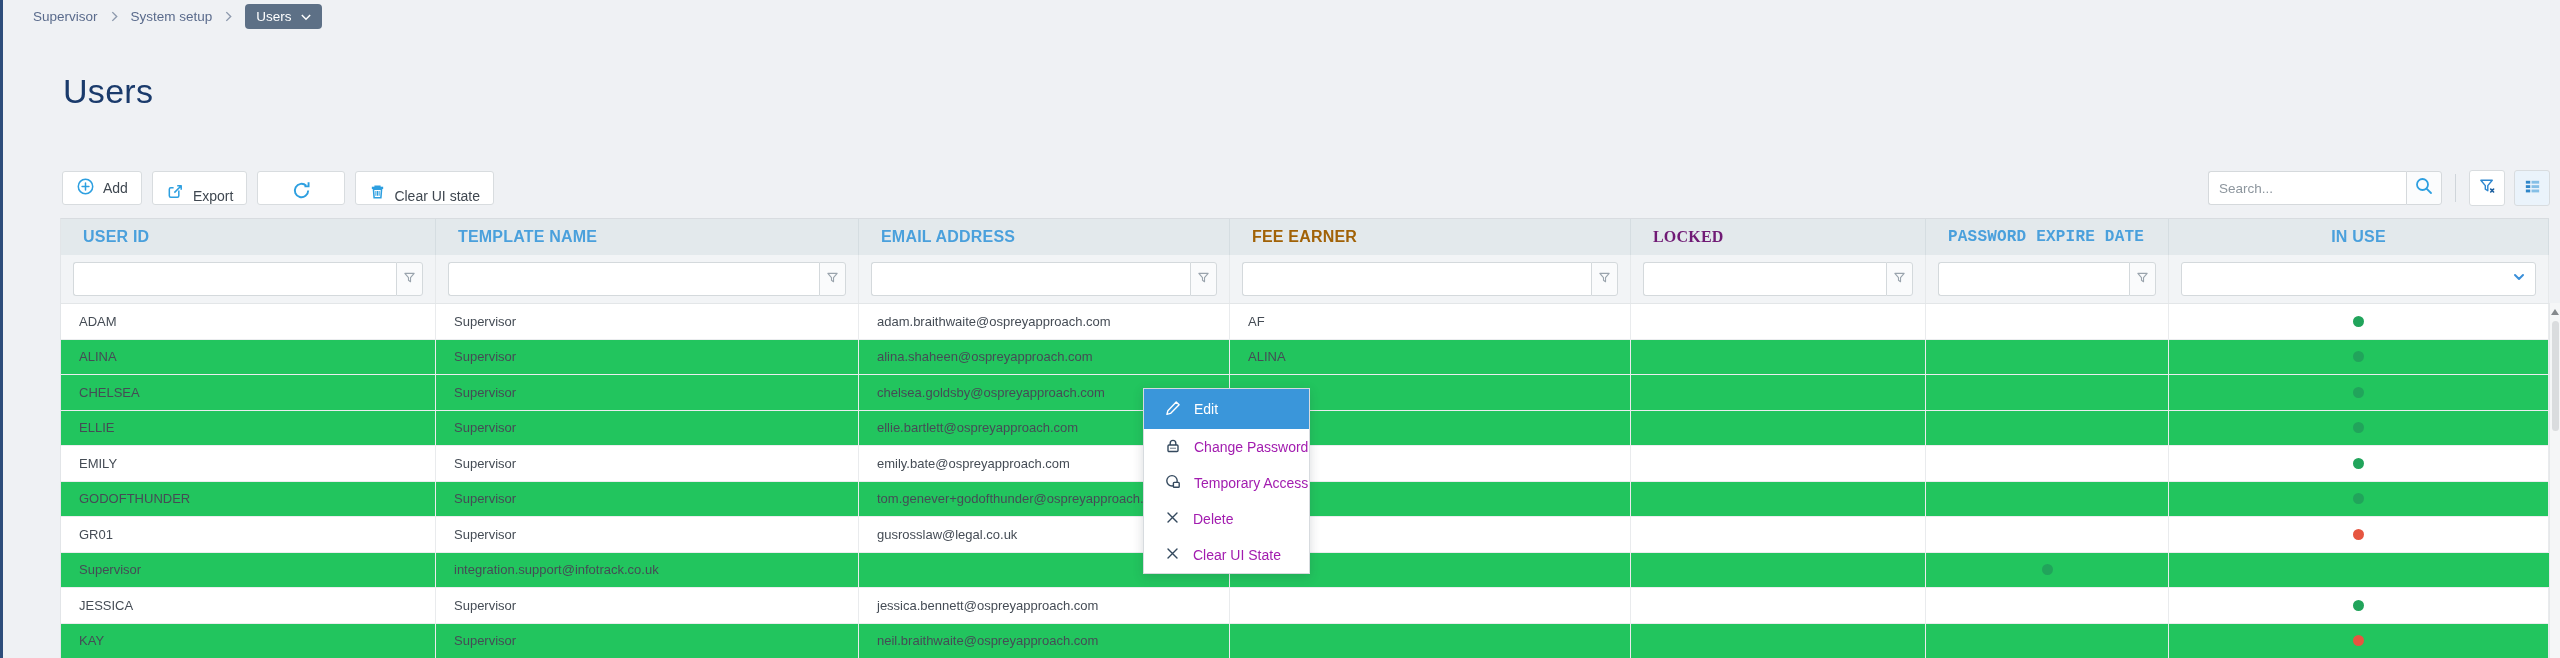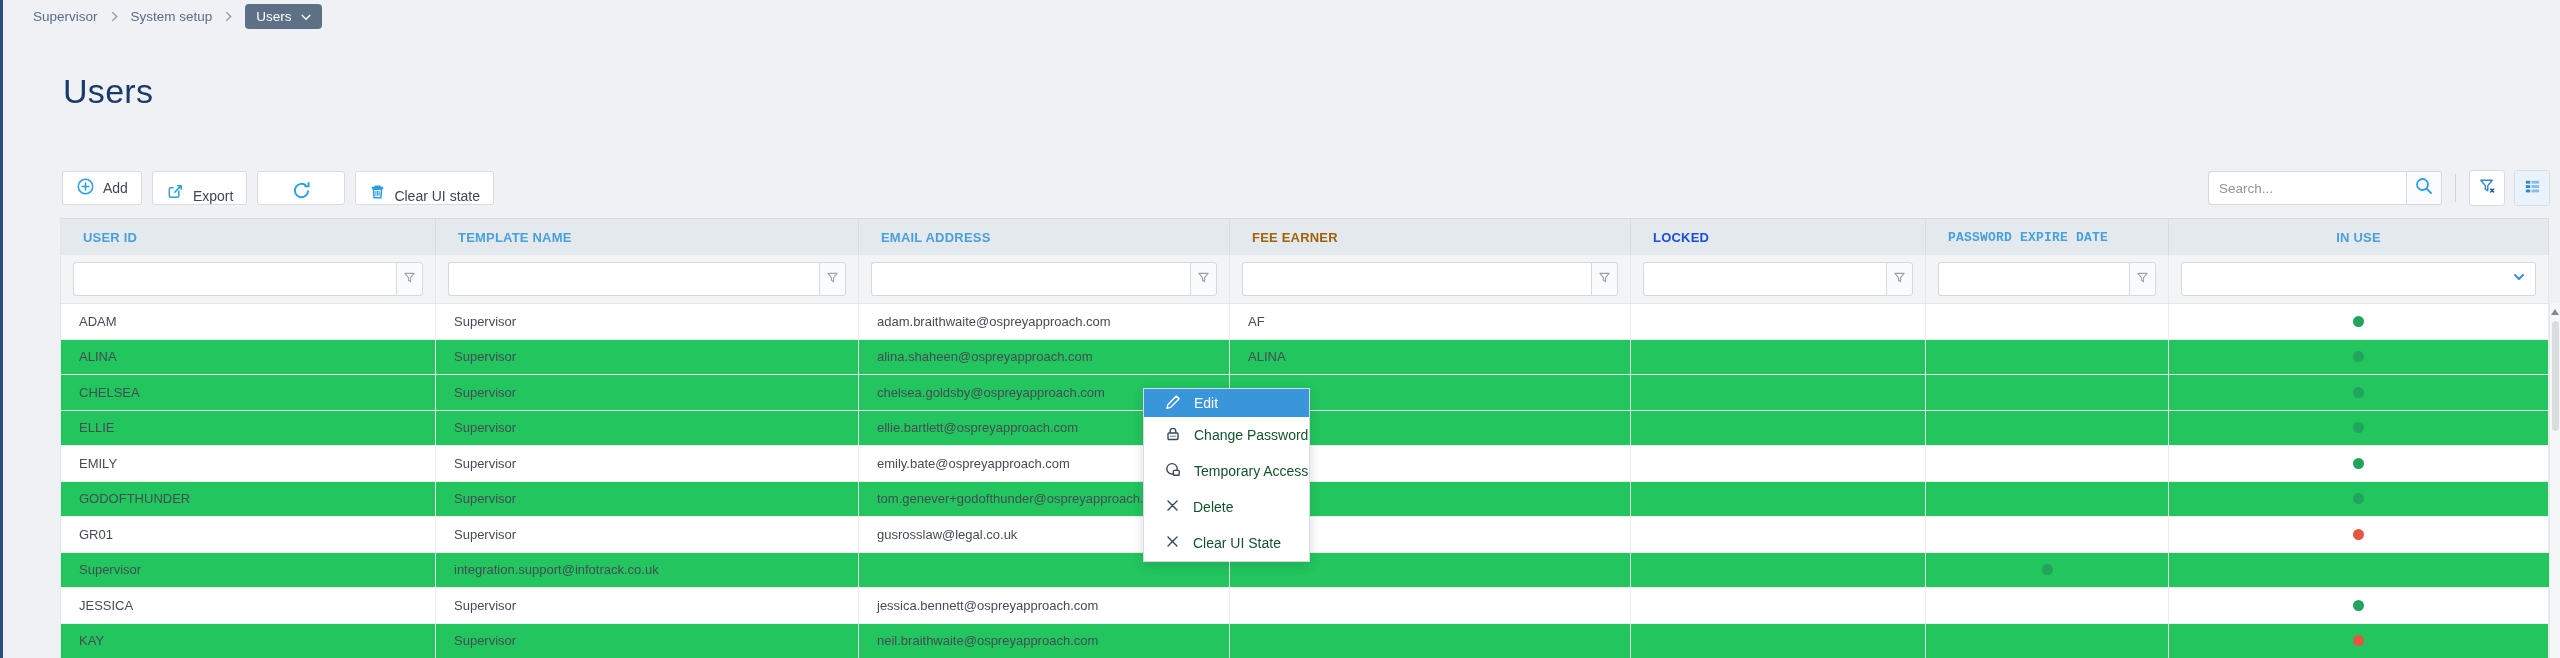"USER ID" .thcell { font-size: 13px -> 16px }
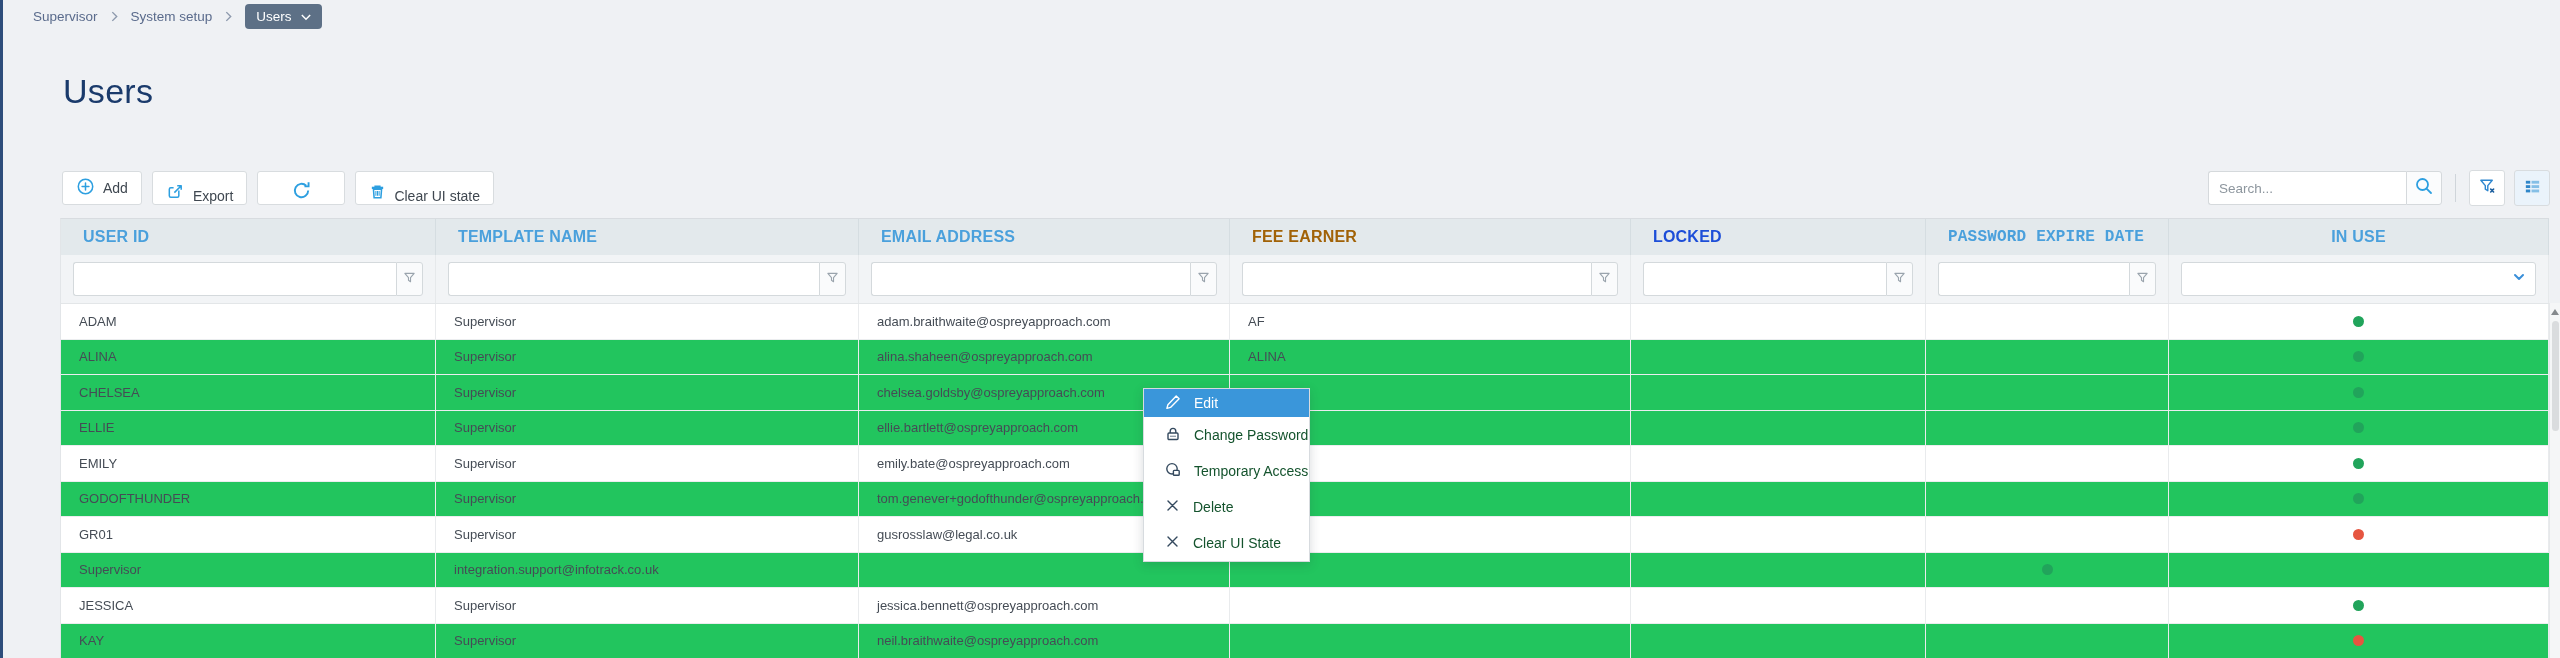"LOCKED" div.thcell { color: #1d4ed8 -> #701a75; font-family: none -> Liberation Serif, serif }
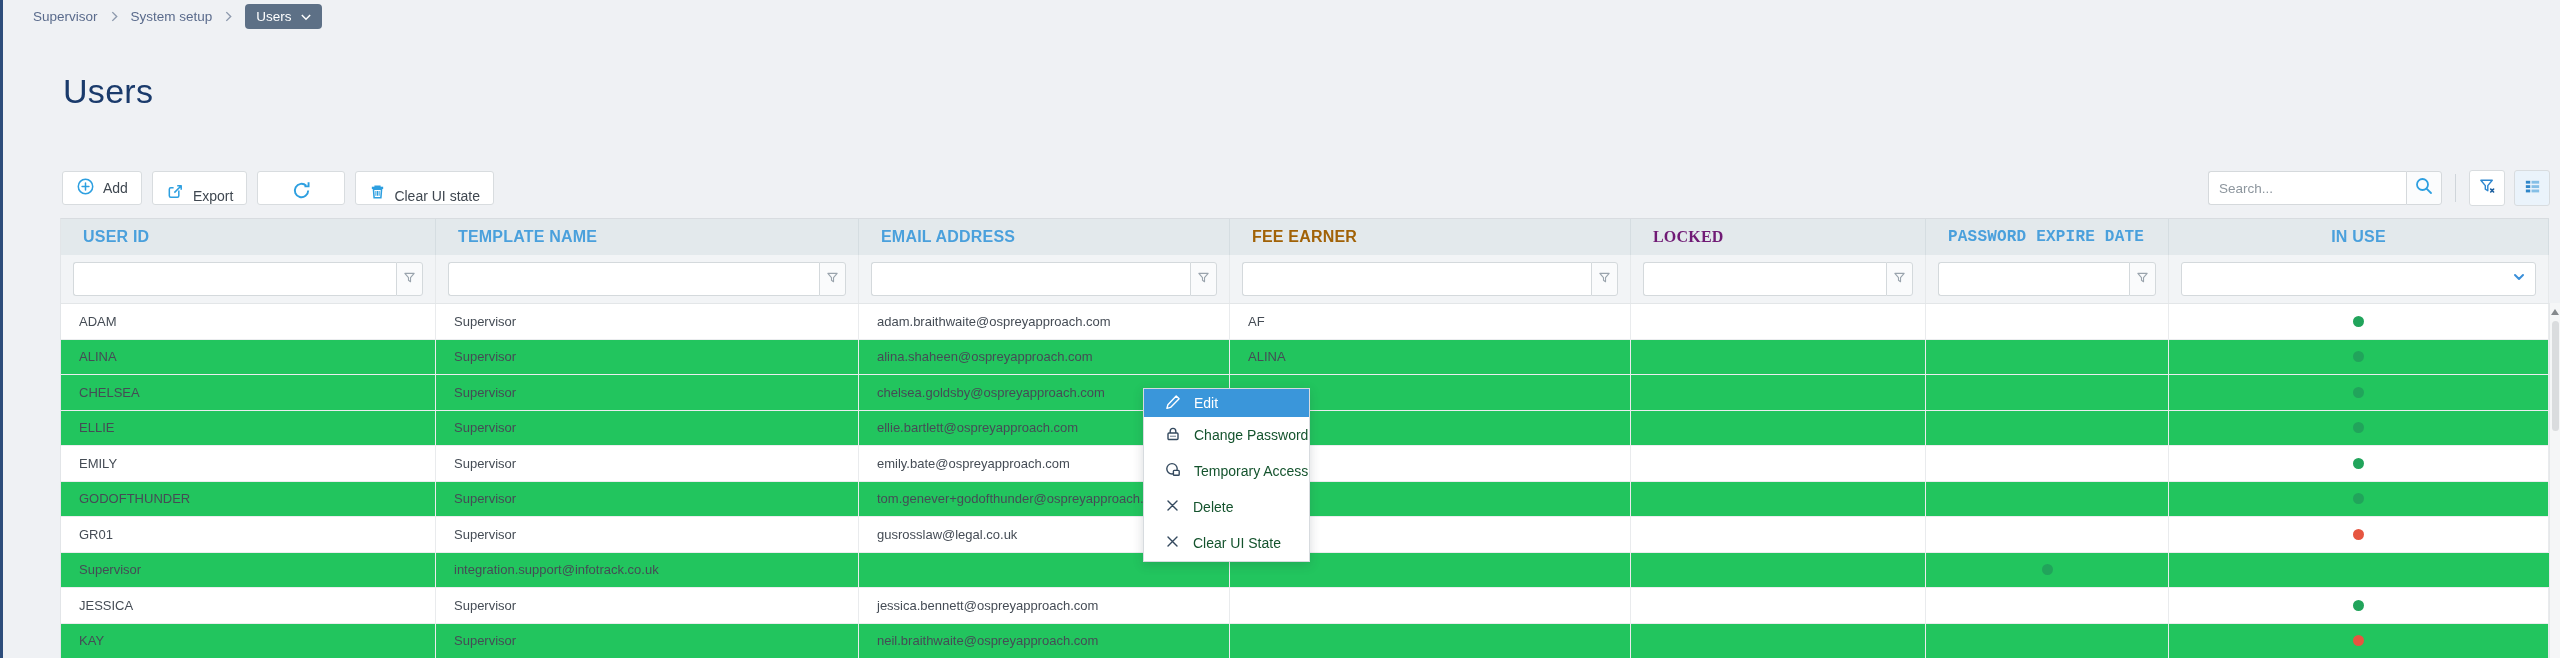"Edit" .ctx-item.active { height: 28px -> 40px }
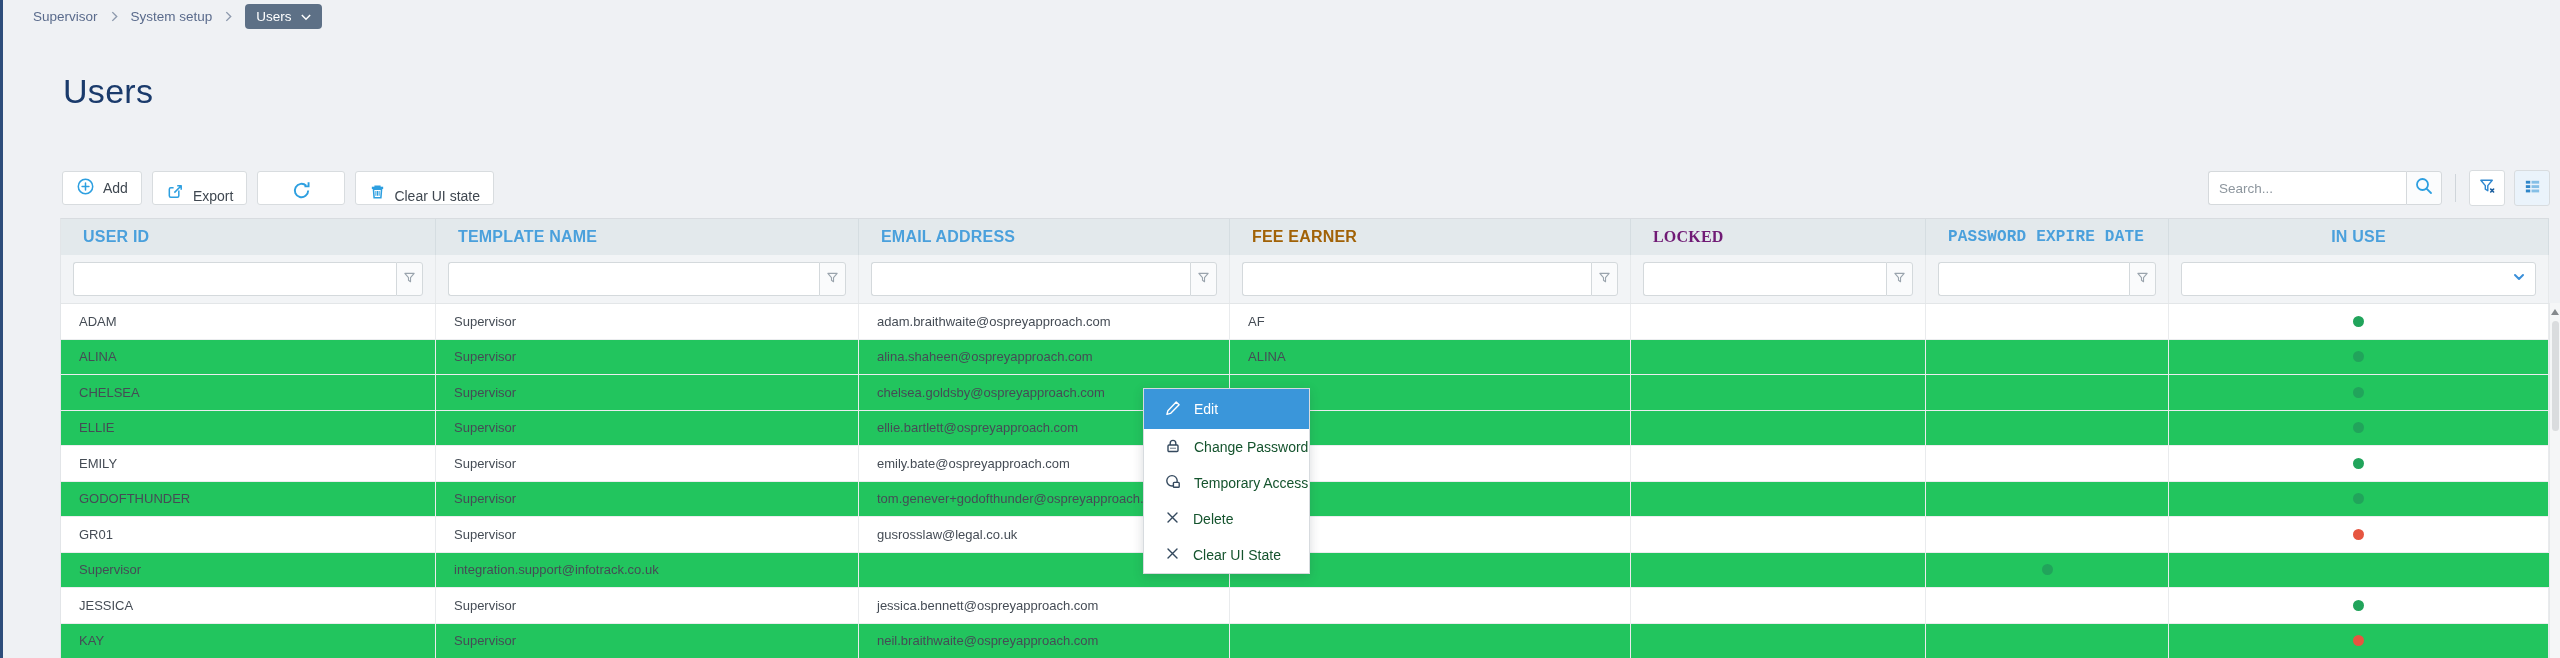"Change Password" .ctx-item { color: #14532d -> #a21caf }
